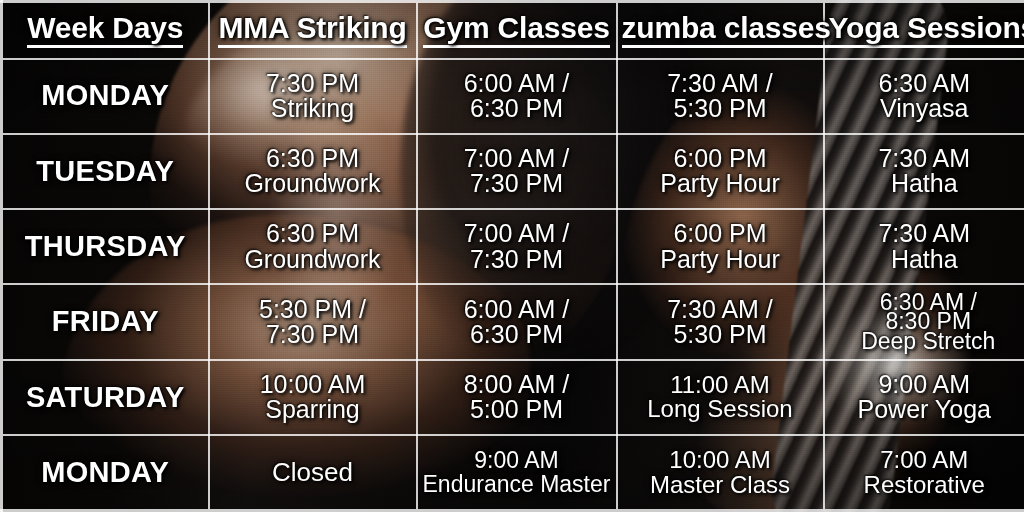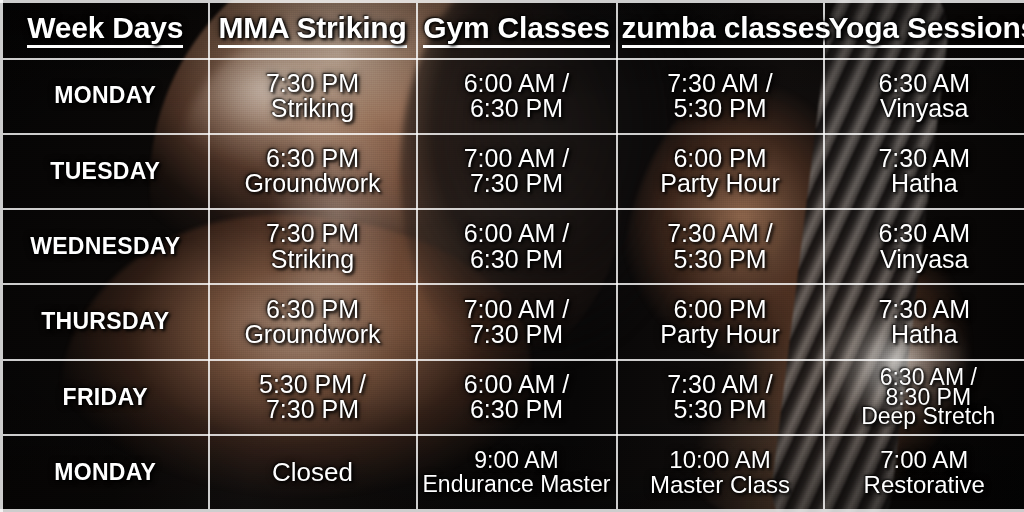"MONDAY" td.day-cell { font-size: 23px -> 29px }
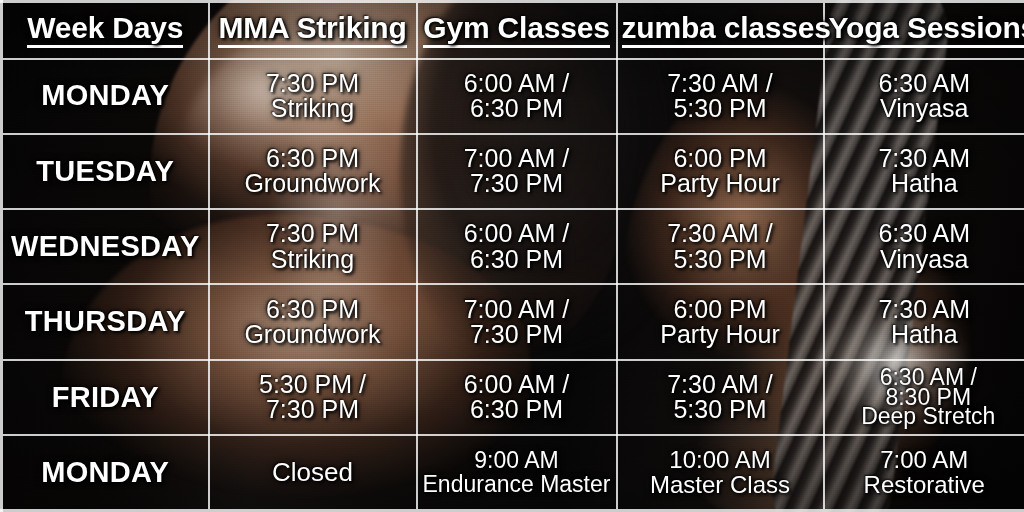"WEDNESDAY" tr { html: <tr> <td>WEDNESDAY</td> <td> <span>7:30 PM</span> <span>Striking</span> </td> <td> <span>6:00 AM /</span> <span>6:30 PM</span> </td> <td> <span>7:30 AM /</span> <span>5:30 PM</span> </td> <td> <span>6:30 AM</span> <span>Vinyasa</span> </td> </tr> -> none }
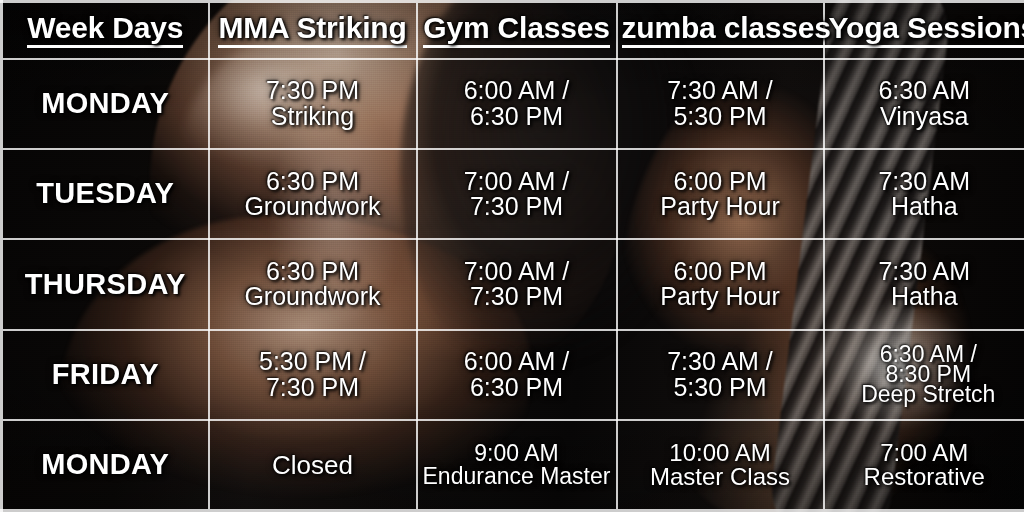"SATURDAY" tr { html: none -> <tr> <td>SATURDAY</td> <td> <span>10:00 AM</span> <span>Sparring</span> </td> <td> <span>8:00 AM /</span> <span>5:00 PM</span> </td> <td> <span>11:00 AM</span> <span>Long Session</span> </td> <td> <span>9:00 AM</span> <span>Power Yoga</span> </td> </tr> }
